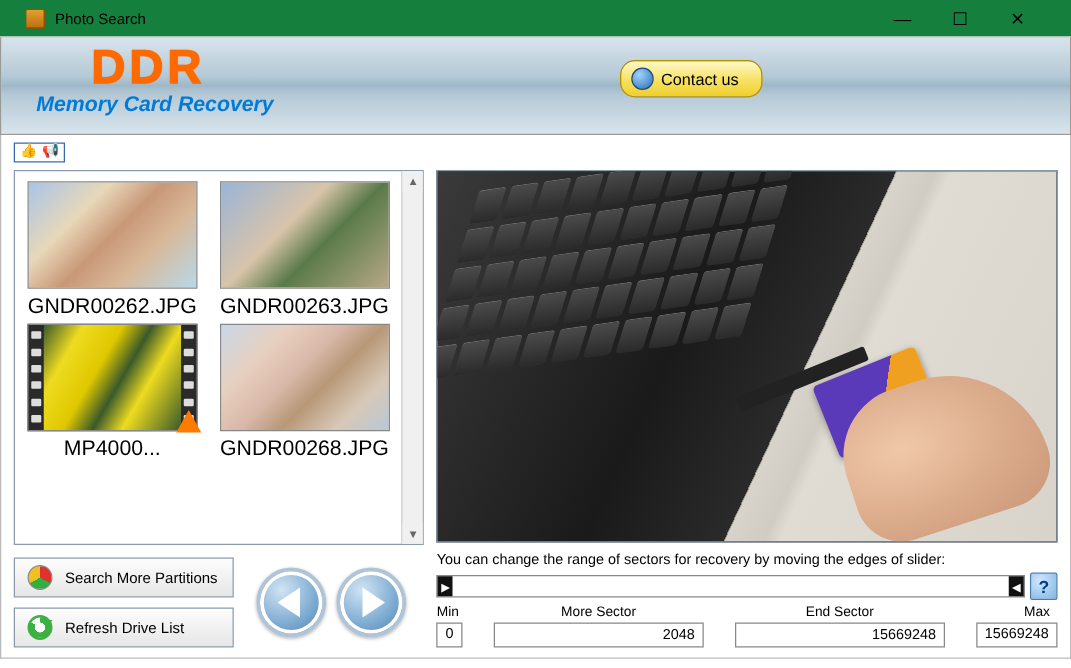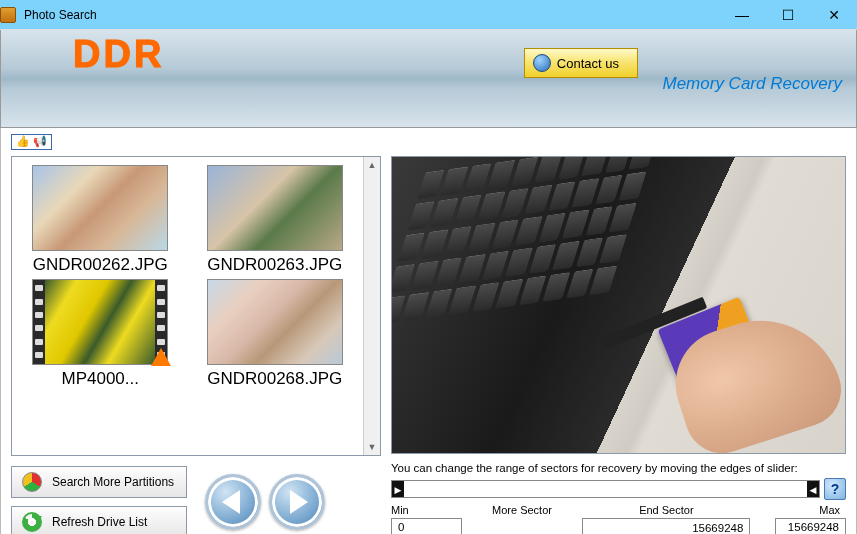"Photo Search" .titlebar { background: #7dd3fc -> #15803d; padding: 0 0 -> 0 20px }
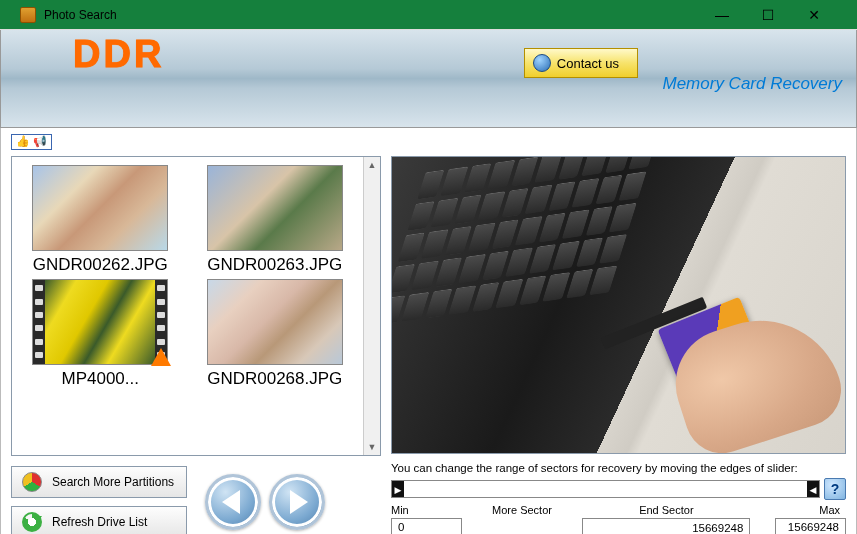"DDR" .header { height: 98px -> 78px }
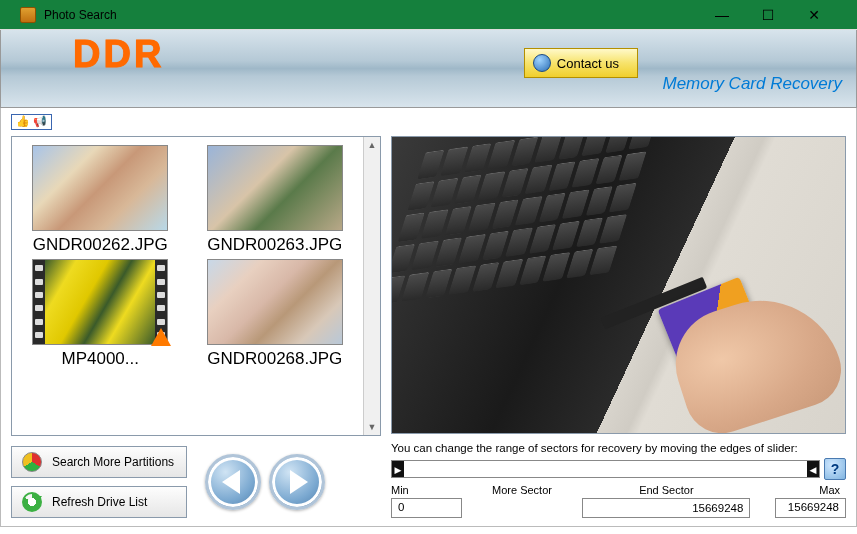"Contact us" .contact-btn { border-radius: 0 -> 12px; right: 218px -> 246px }
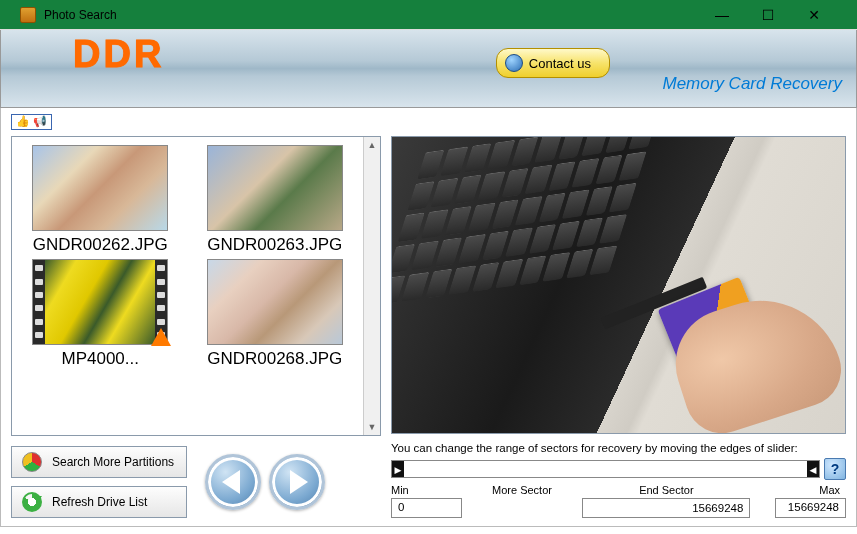"Memory Card Recovery" .subtitle { font-weight: normal -> bold; text-align: right -> none }
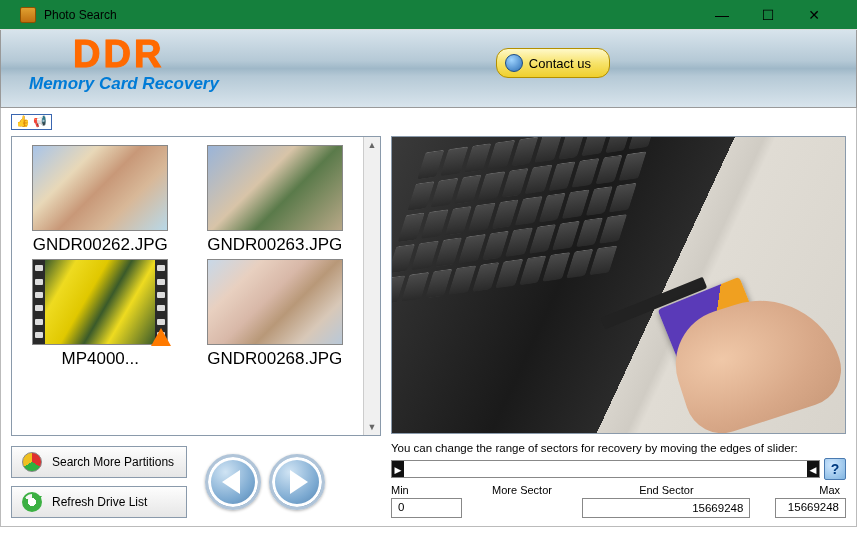"2048" input.val { html: none -> <input> }
